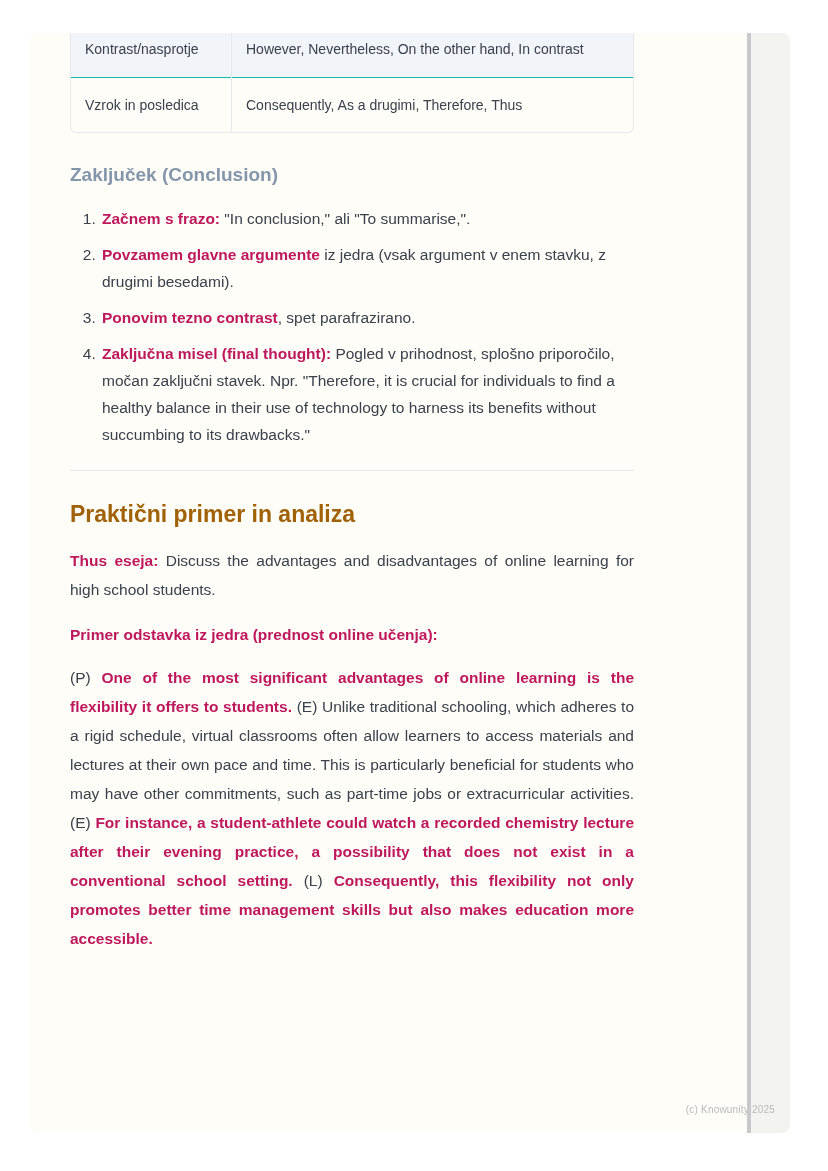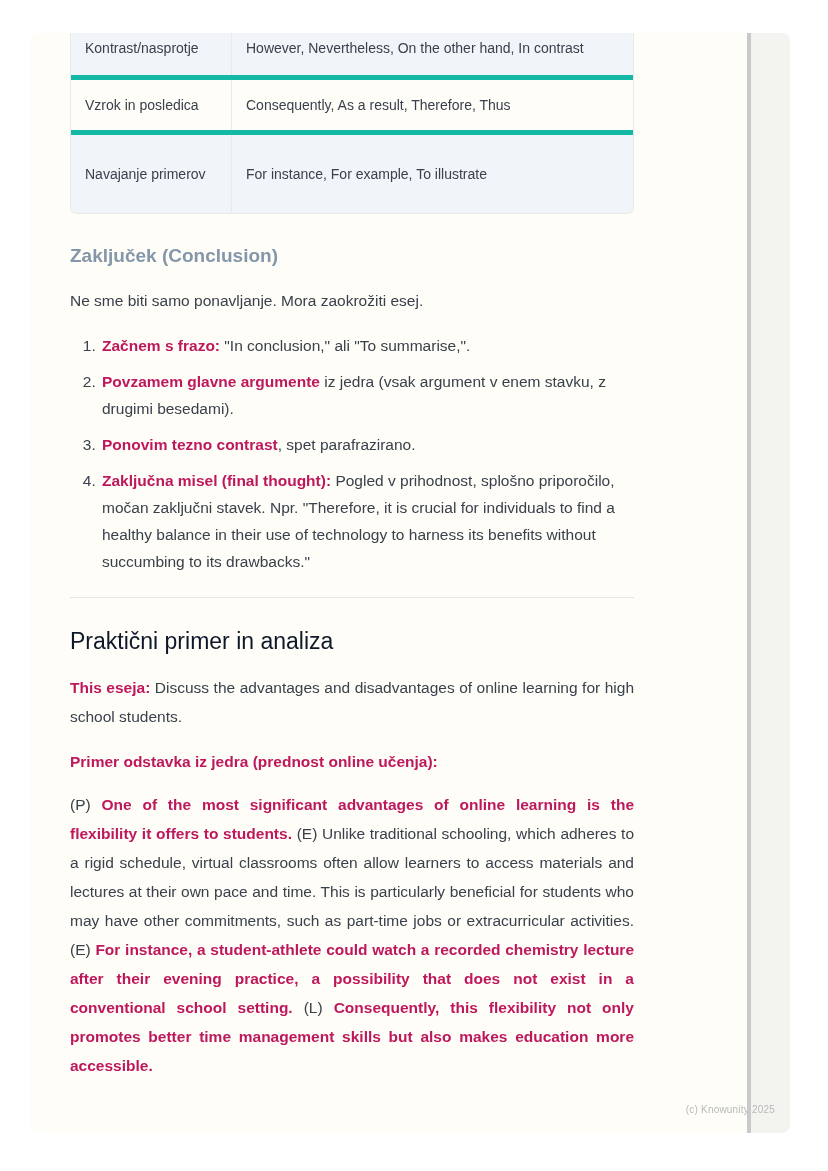"Kontrast/nasprotje" table.phrases tr { border-bottom: 5px solid #14b8a6 -> 1px solid #14b8a6 }
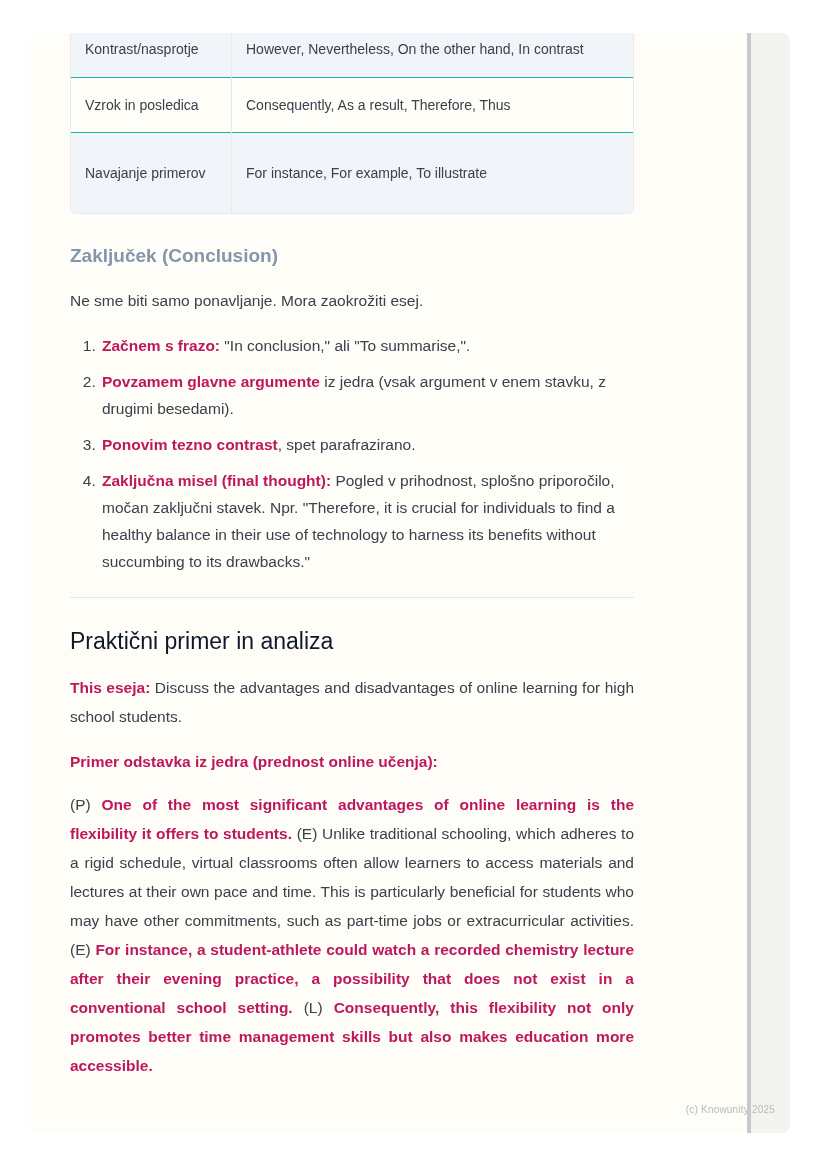"Consequently, As a result, Therefore," td { text: result -> drugimi }
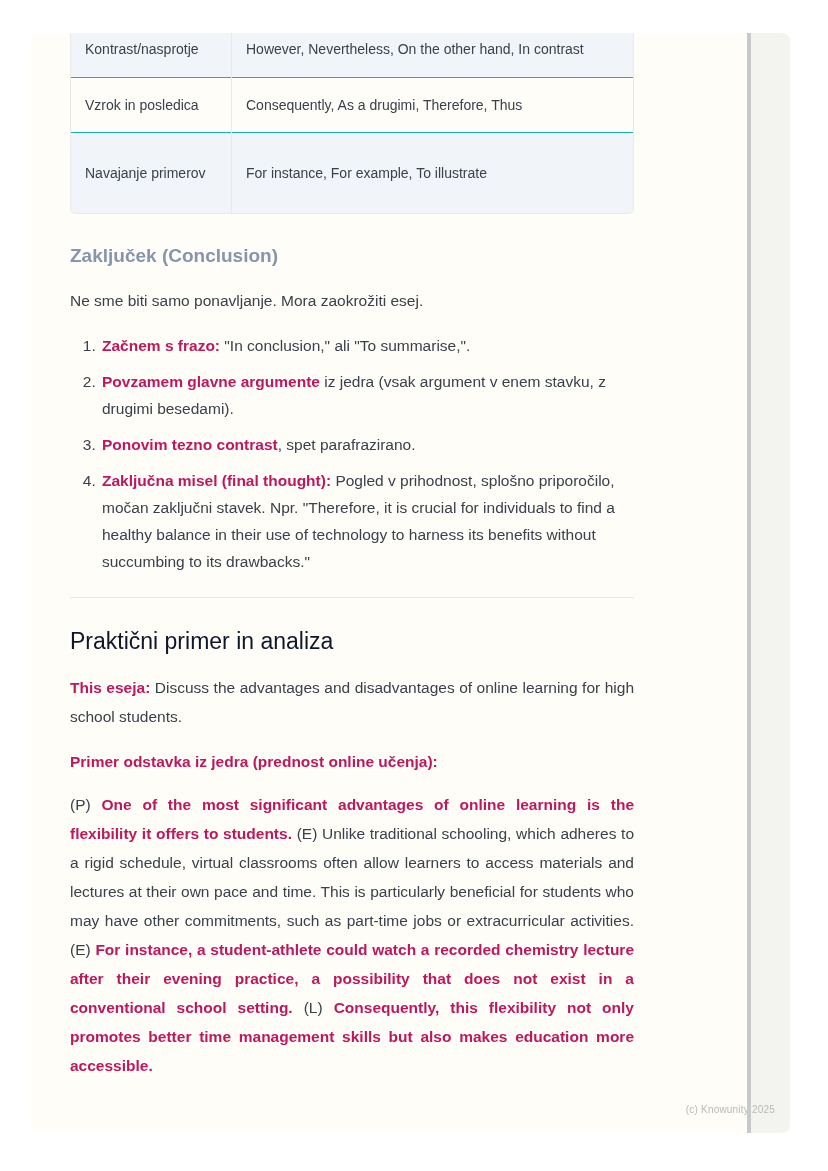"Navajanje primerov" tr { html: <tr> <td>Navajanje primerov</td> <td>For instance, For example, To illustrate</td> </tr> -> none }
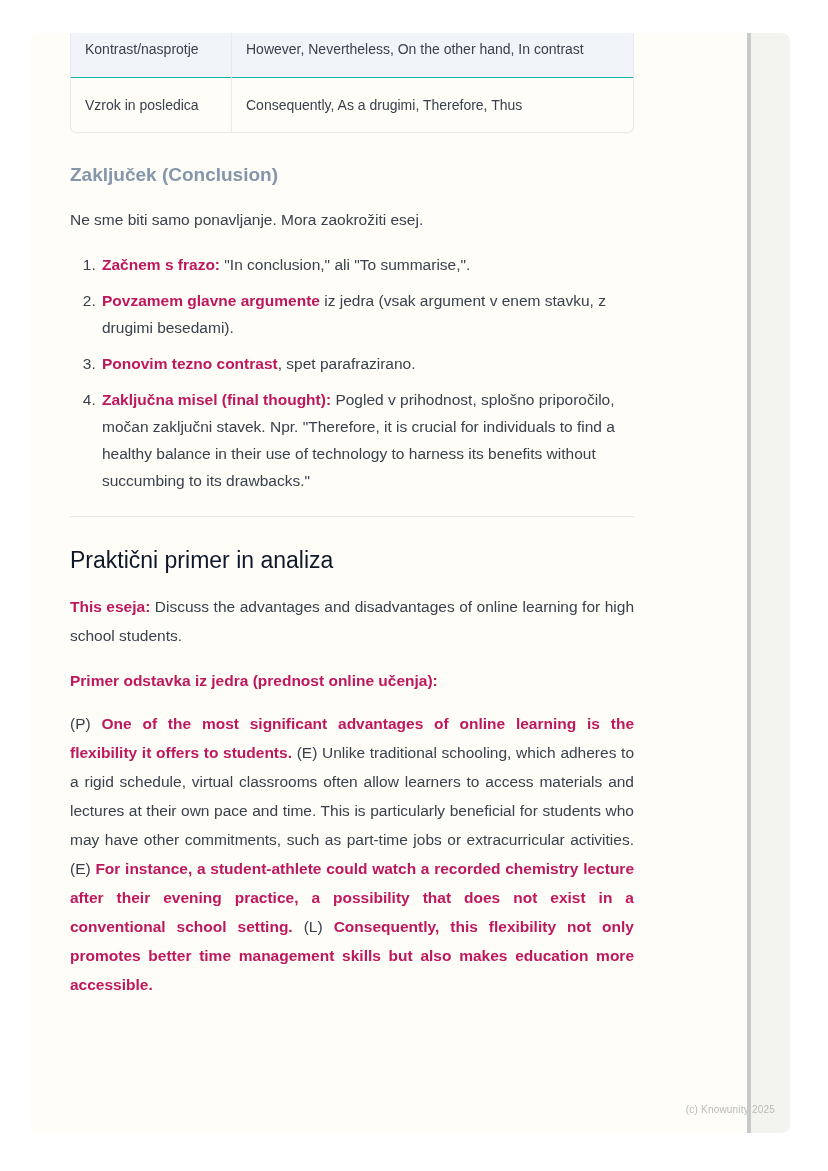"Ne sme biti samo ponavljanje." p.intro { html: <p>Ne sme biti samo ponavljanje. Mora zaokrožiti esej.</p> -> none }
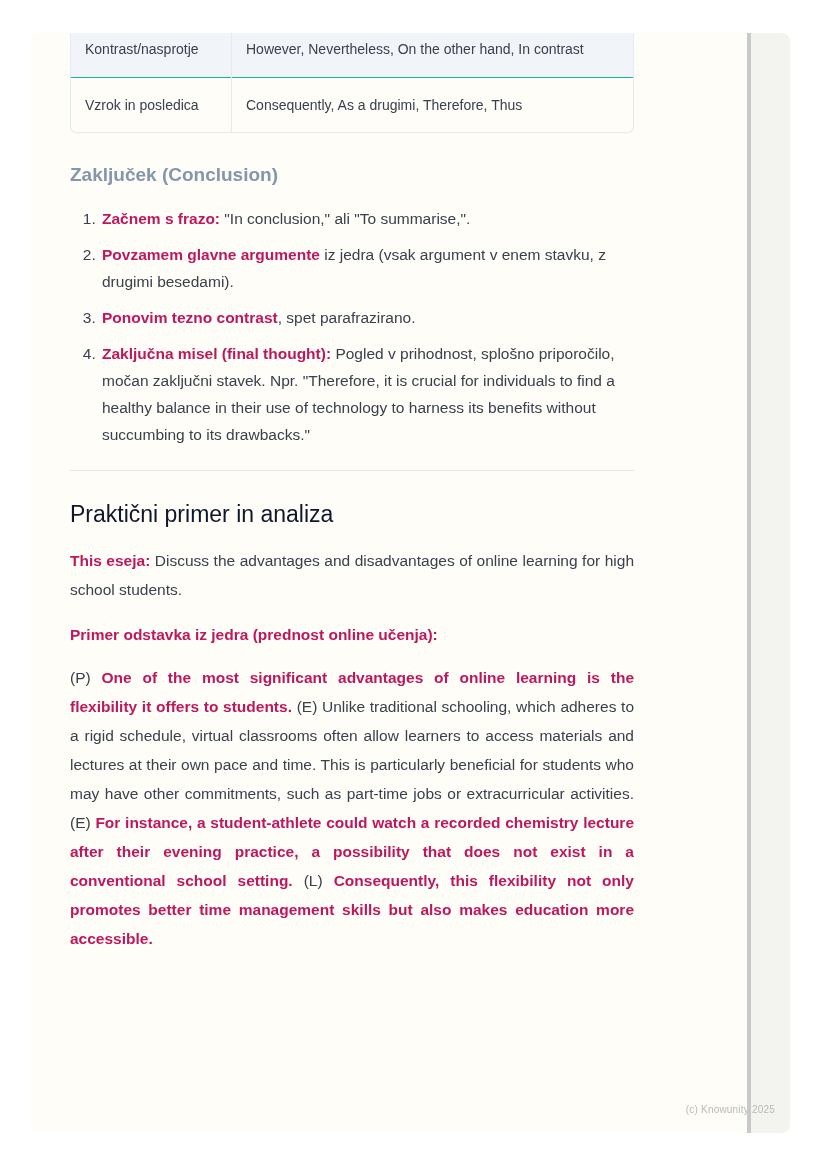"Praktični primer in analiza" h2.section-heading { color: #0f172a -> #a16207; font-weight: 400 -> 700 }
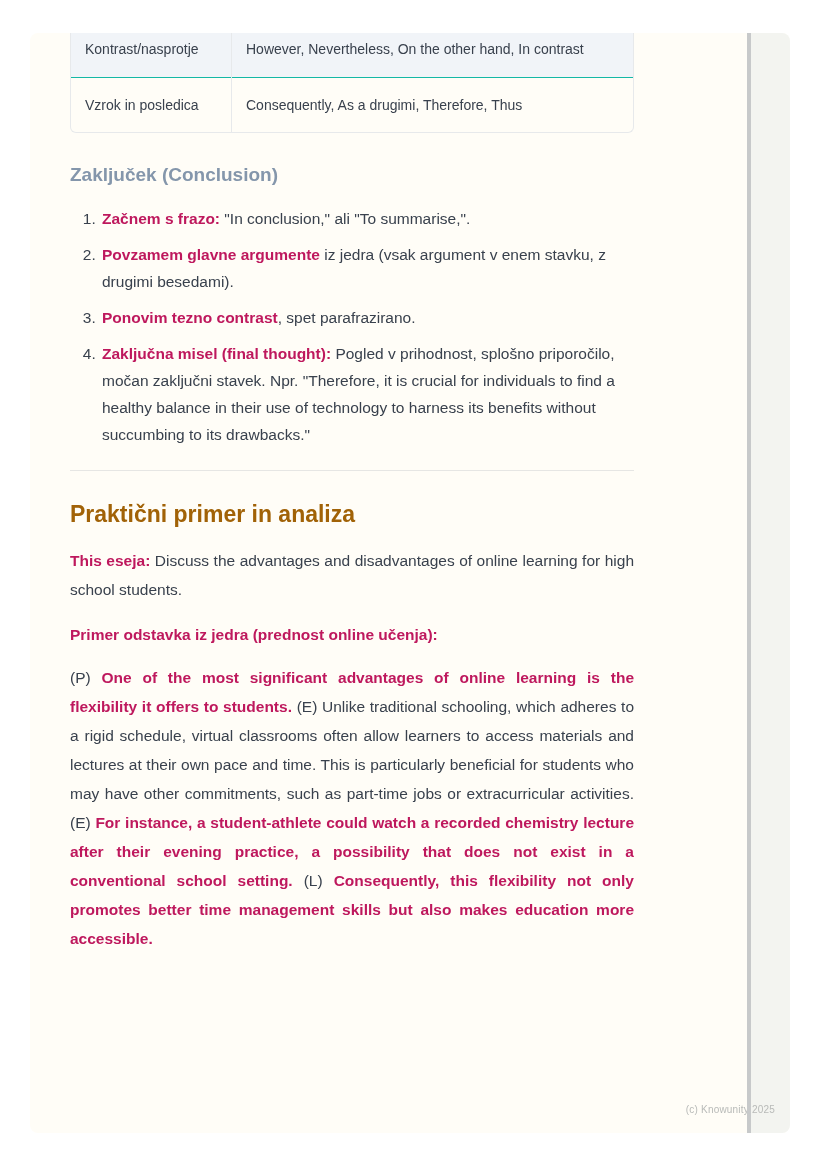"This eseja:" strong { text: This -> Thus }
